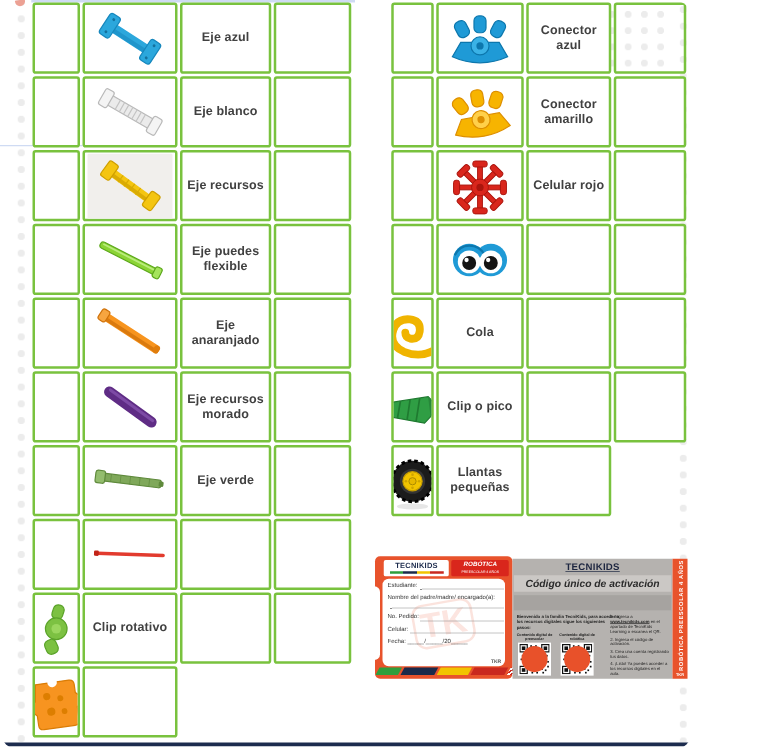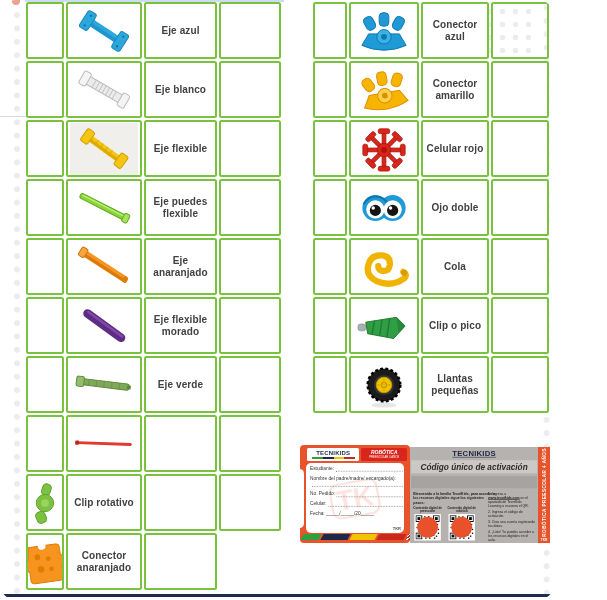"Eje flexible" span.part-label { text: flexible -> recursos }
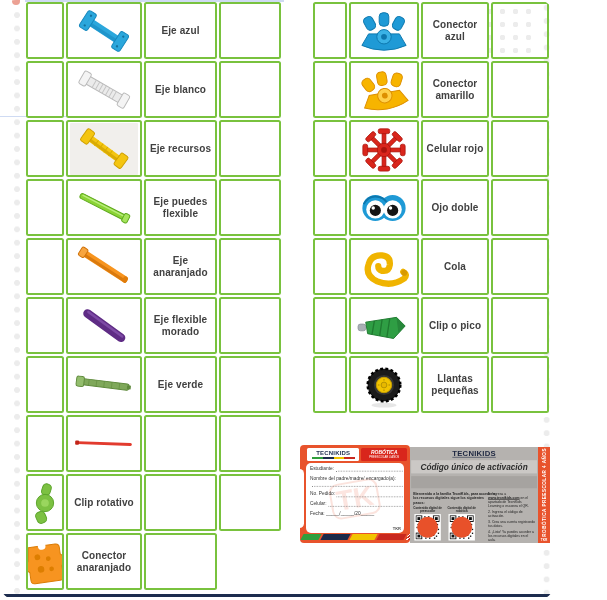"Ojo doble" div.cell { html: <div> <span>Ojo doble</span> </div> -> none }
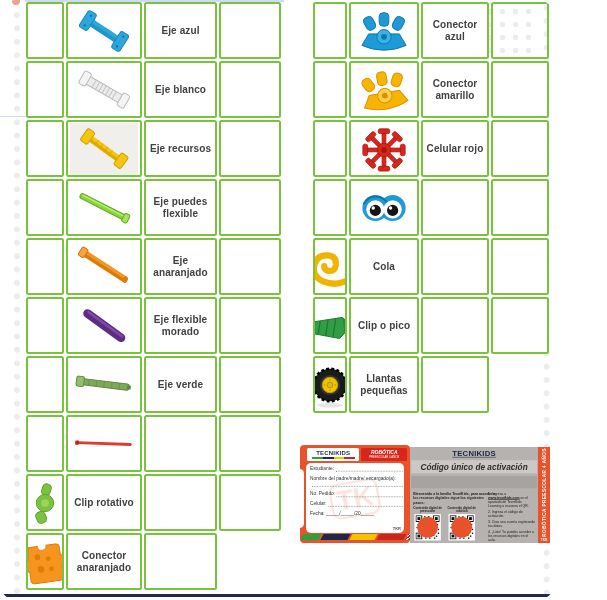"Eje flexible morado" span.part-label { text: flexible -> recursos }
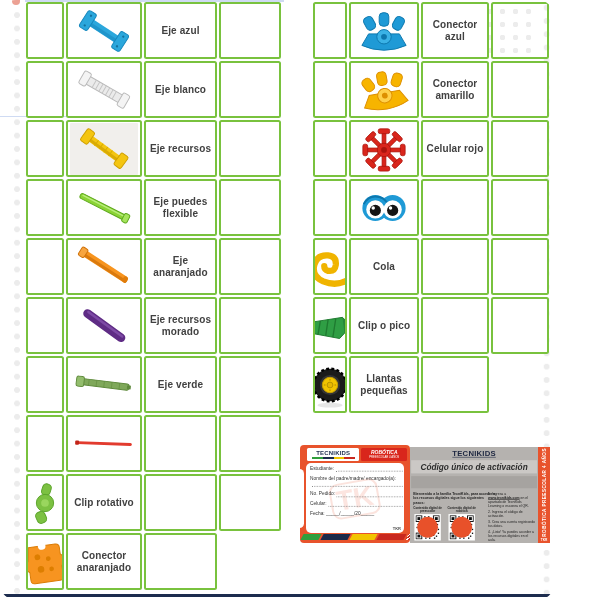"Conector anaranjado" div.cell { html: <div> <span>Conector anaranjado</span> </div> -> none }
